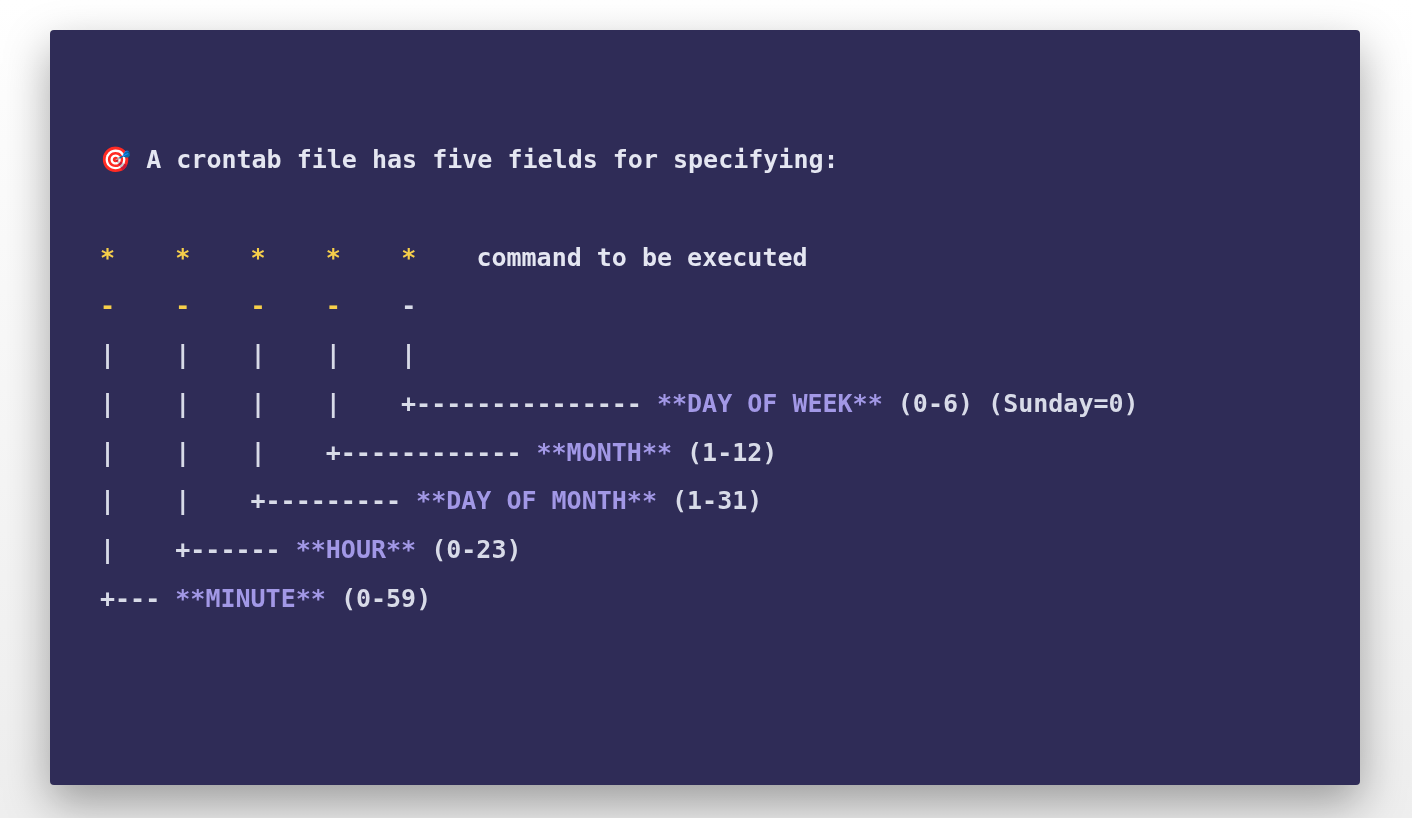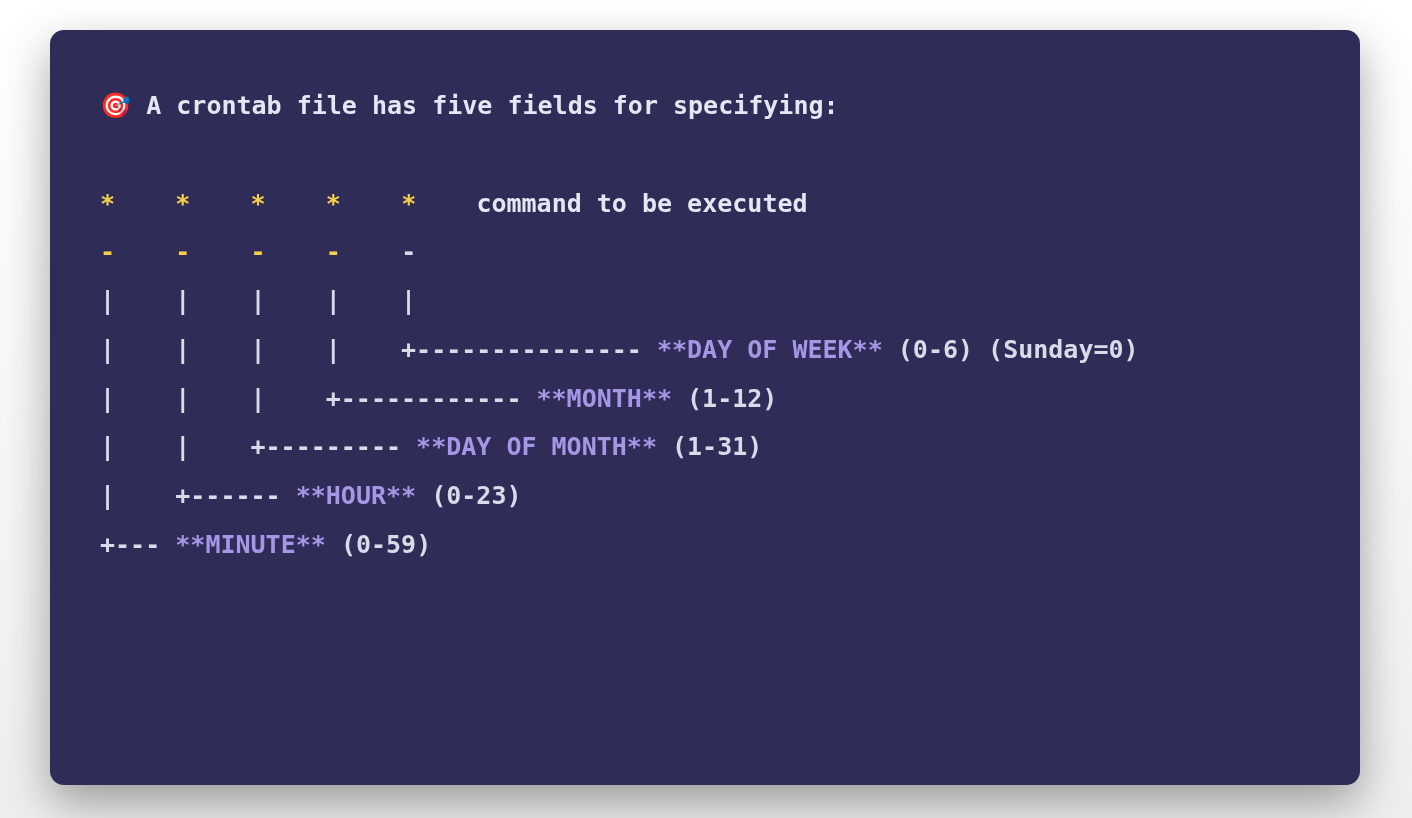"🎯 A crontab file has" .card { border-radius: 14px -> 4px; padding: 52px 50px 40px 50px -> 106px 50px 40px 50px }
